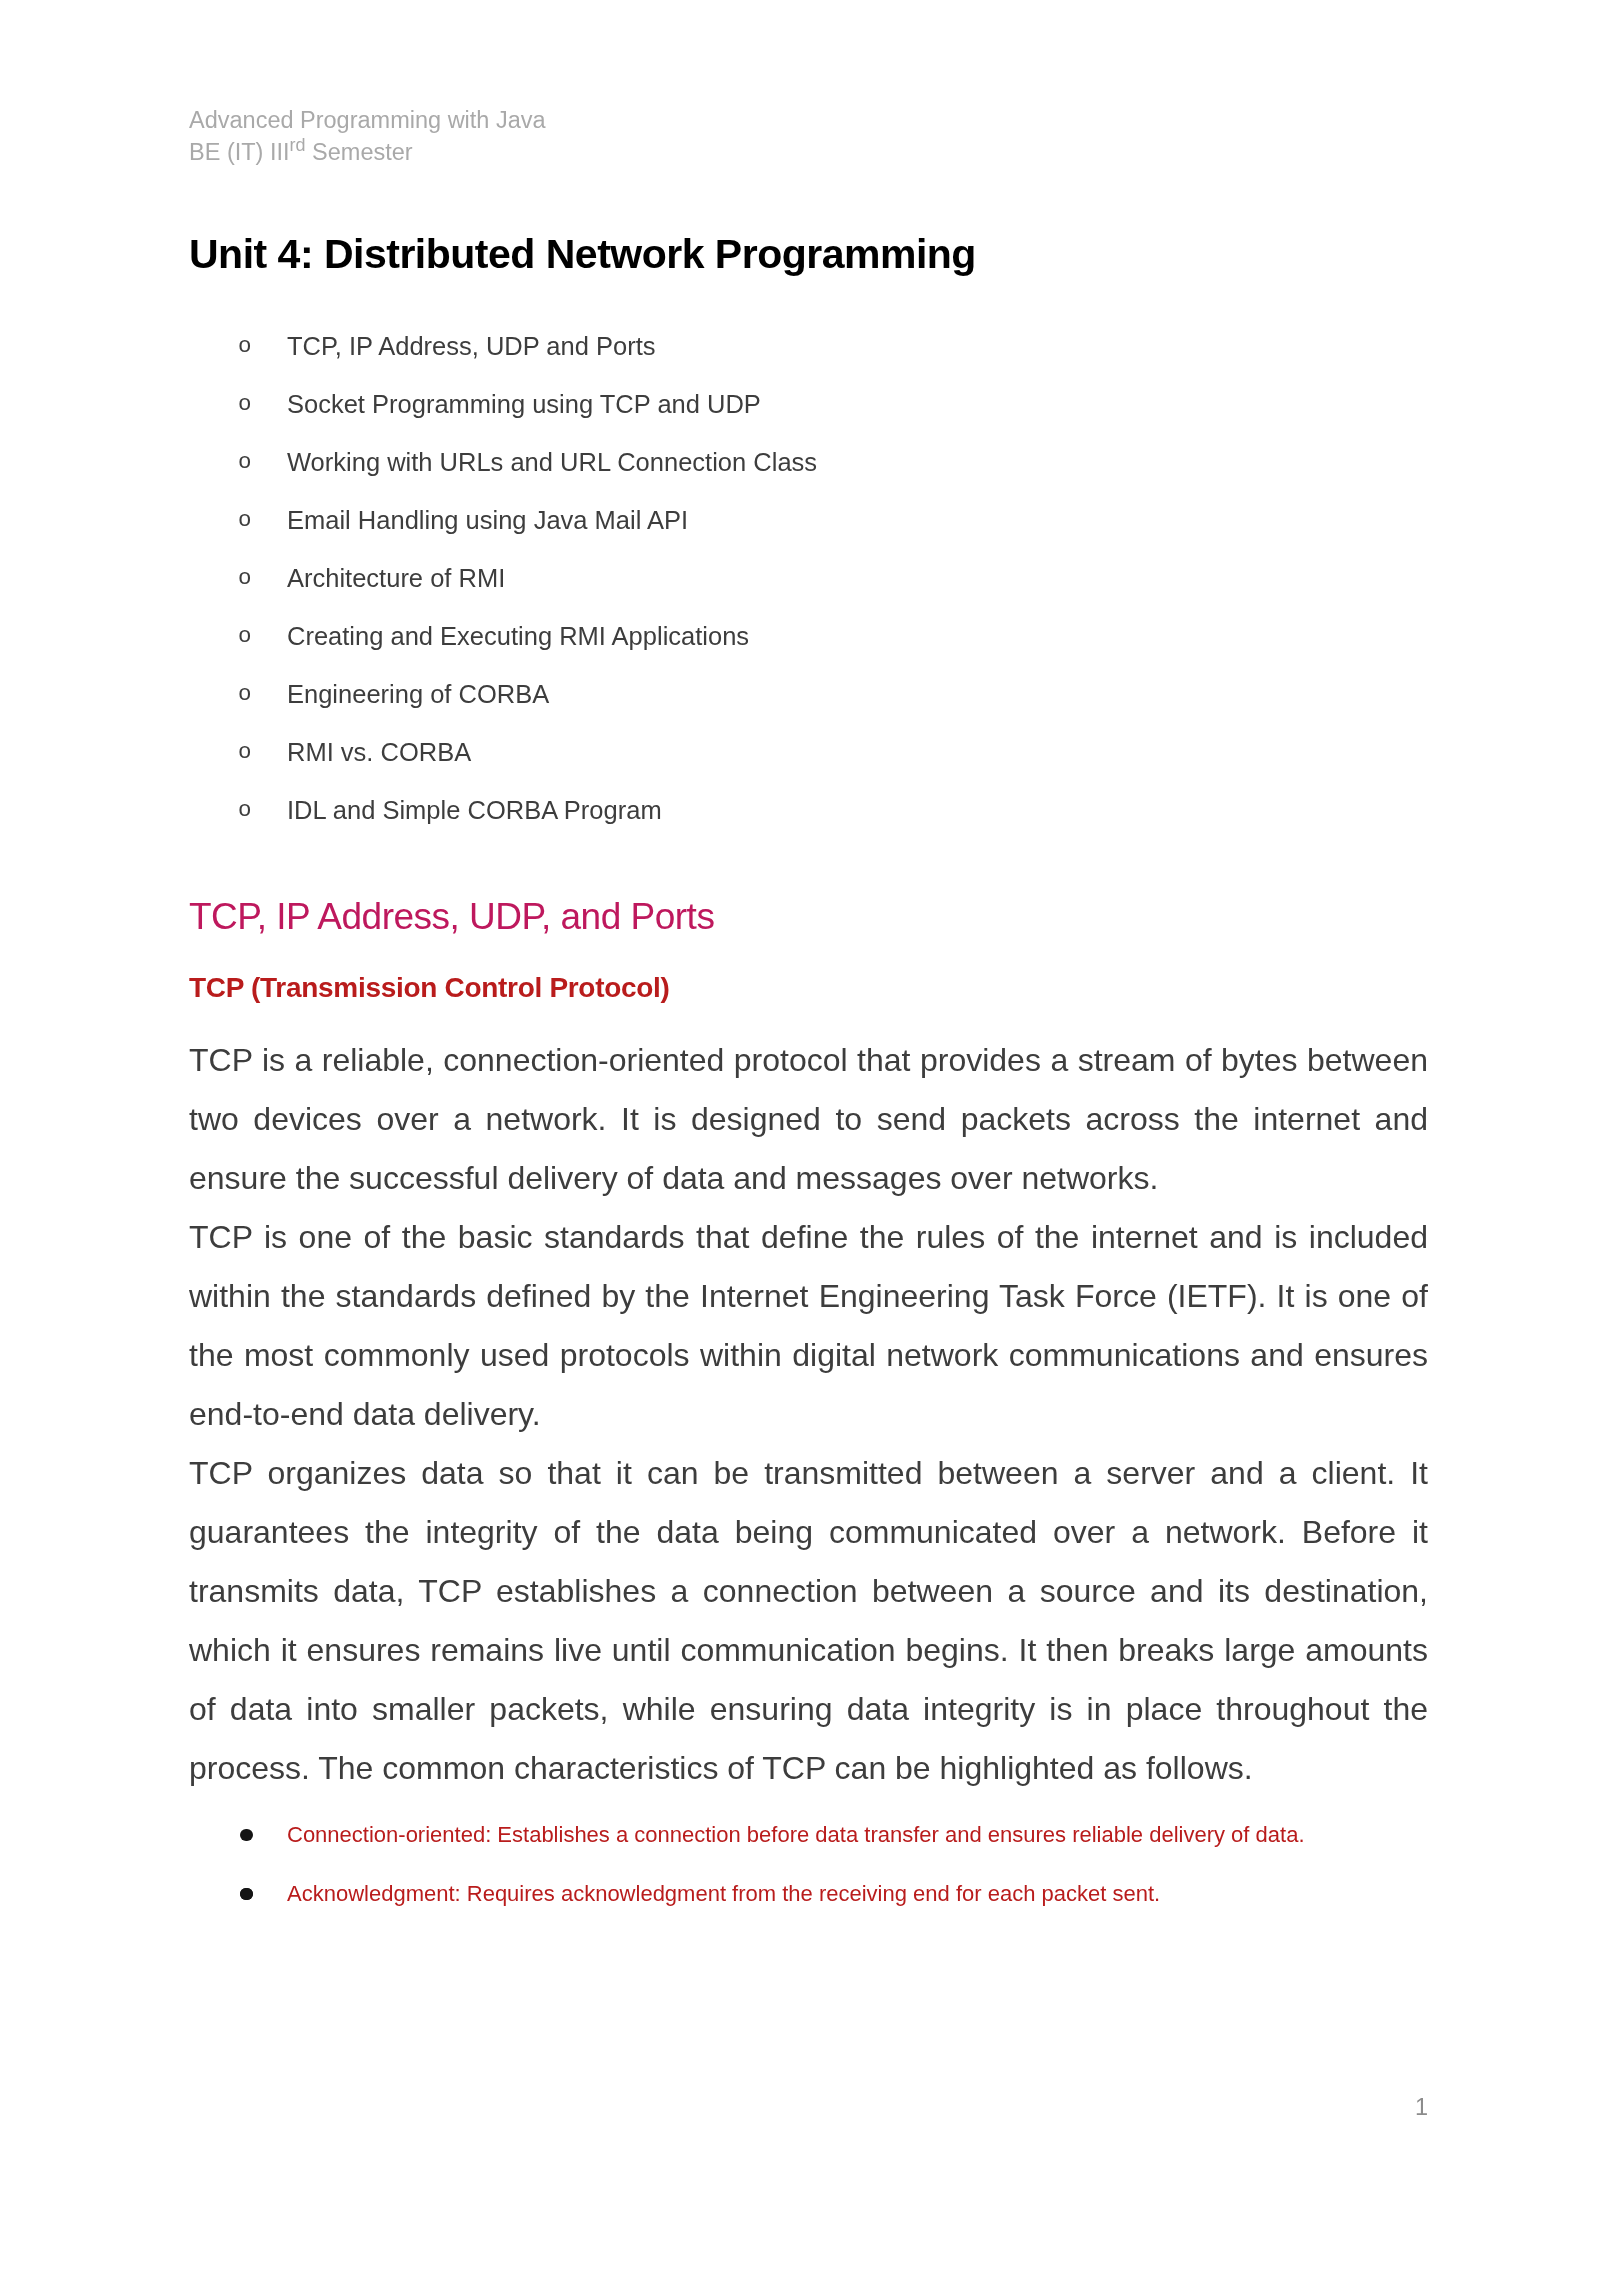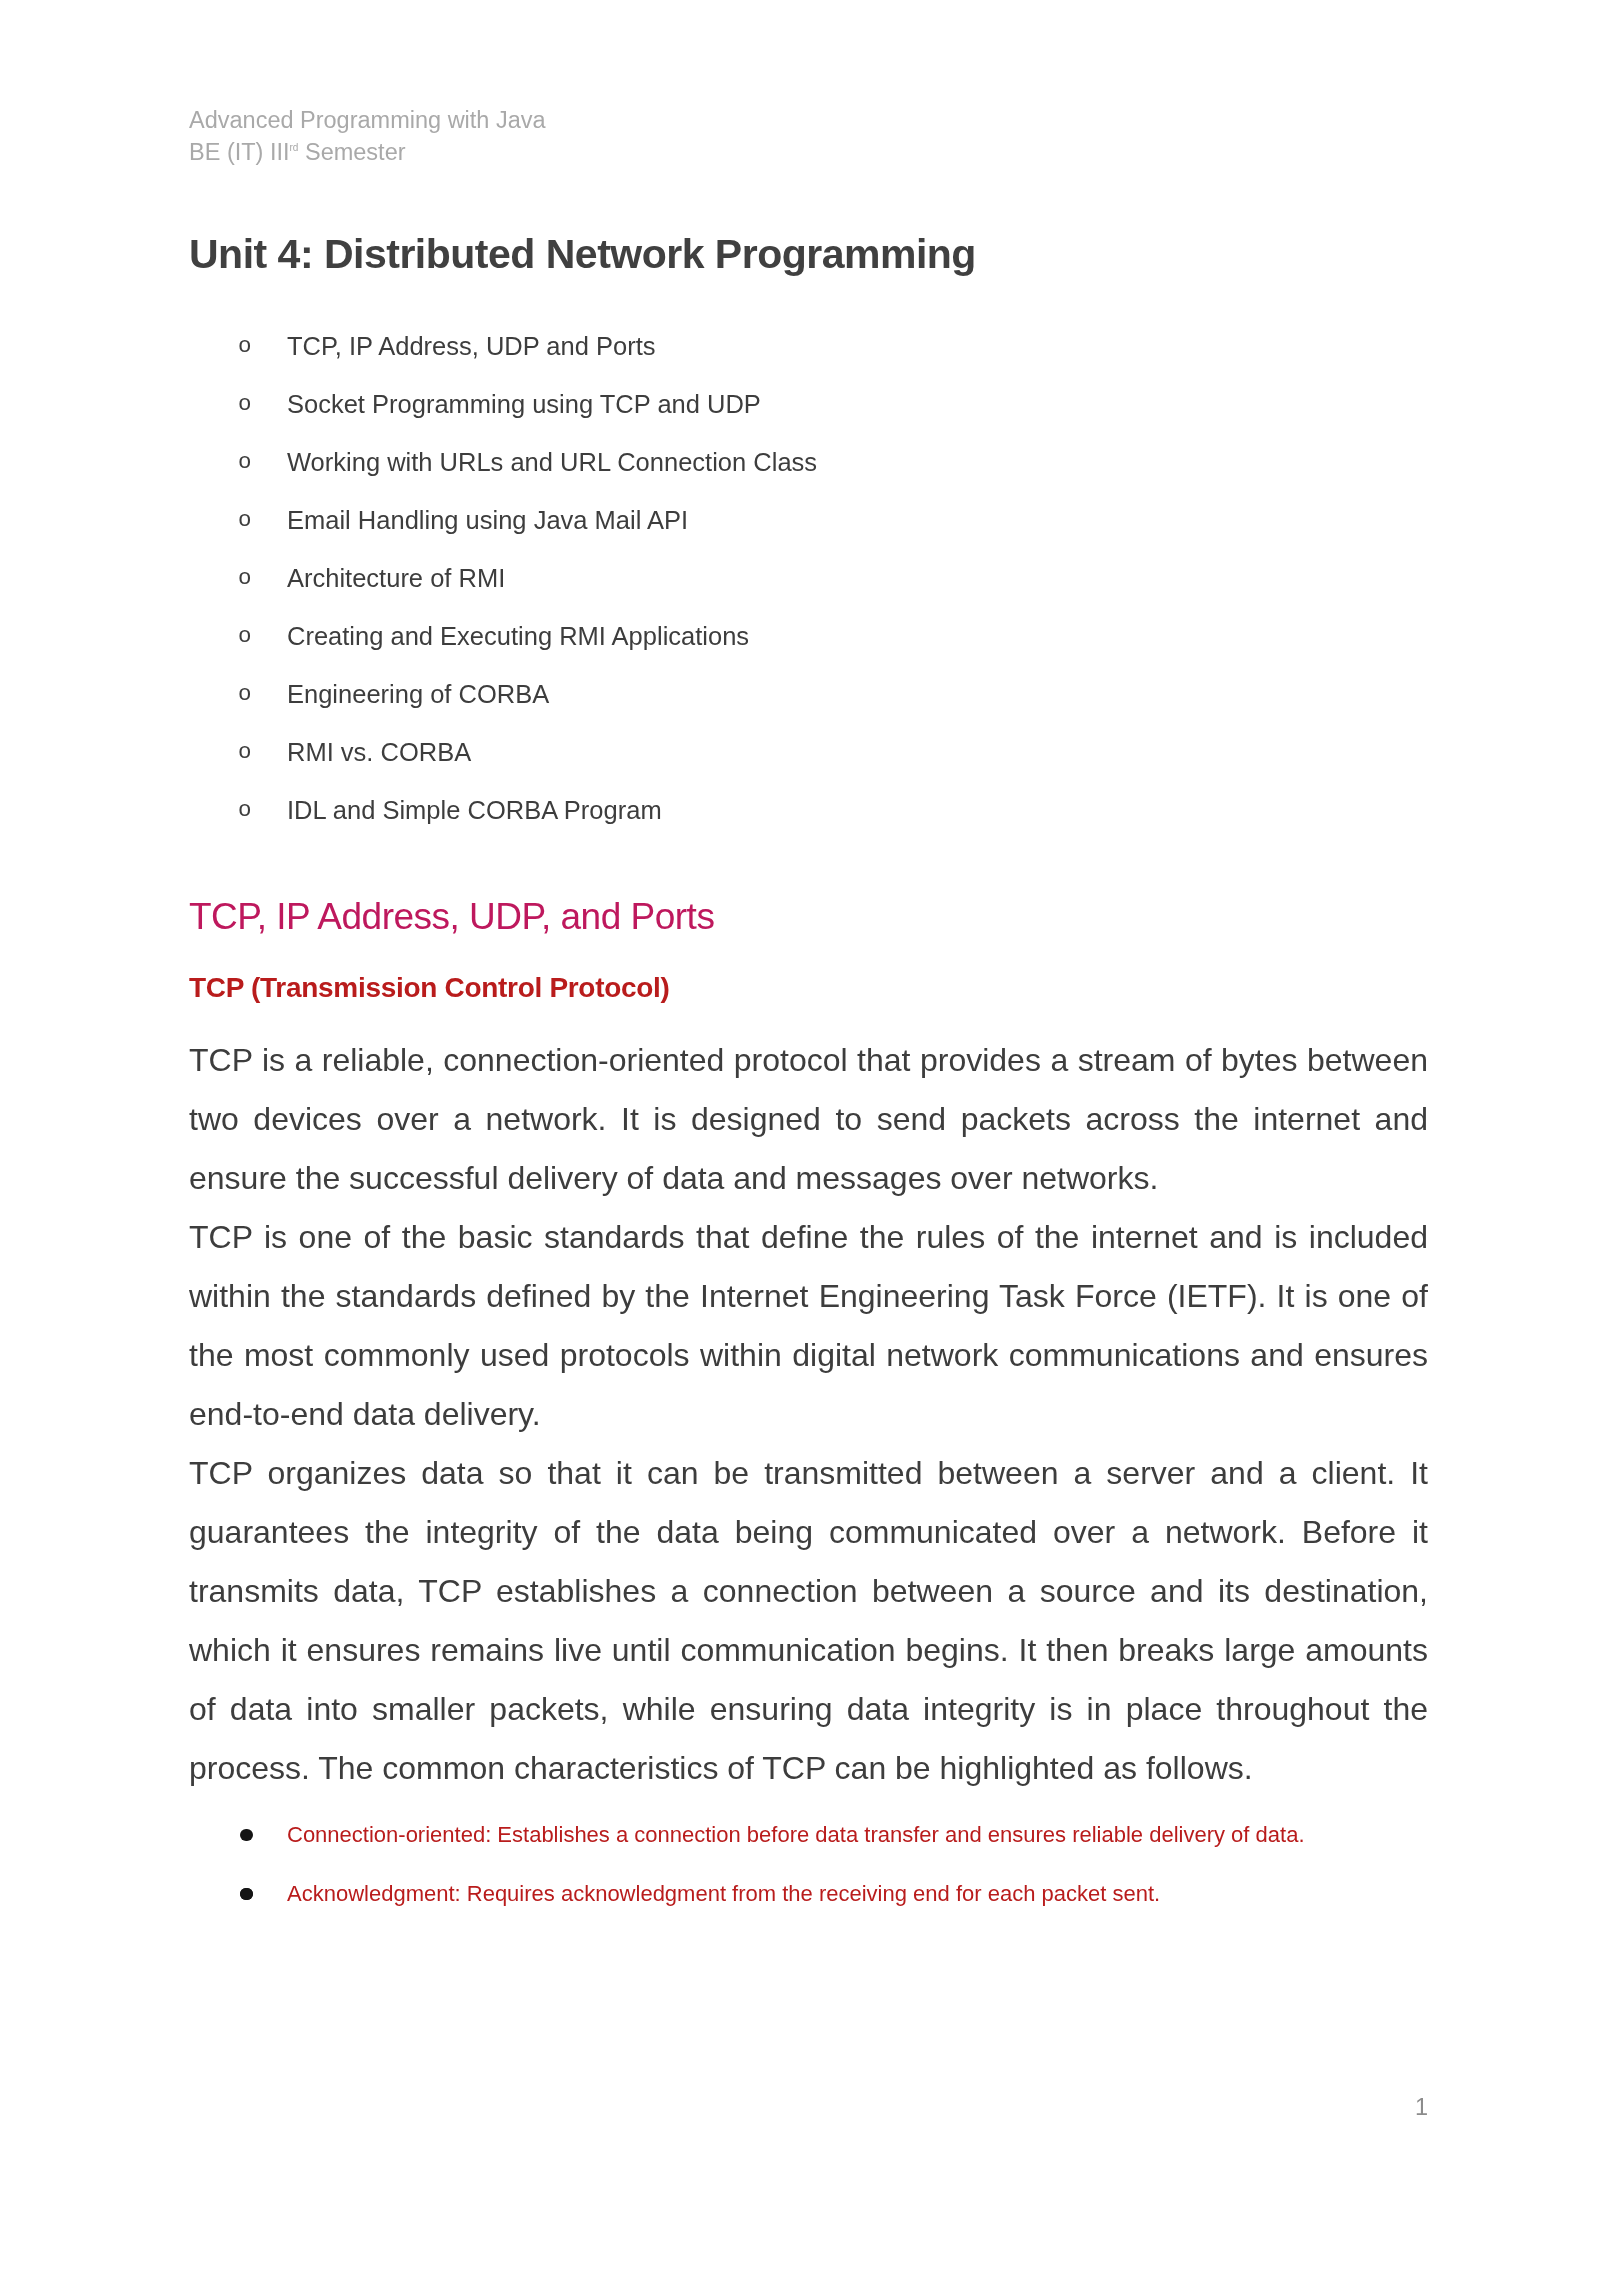"rd" .doc-header sup { font-size: 10px -> 18px }
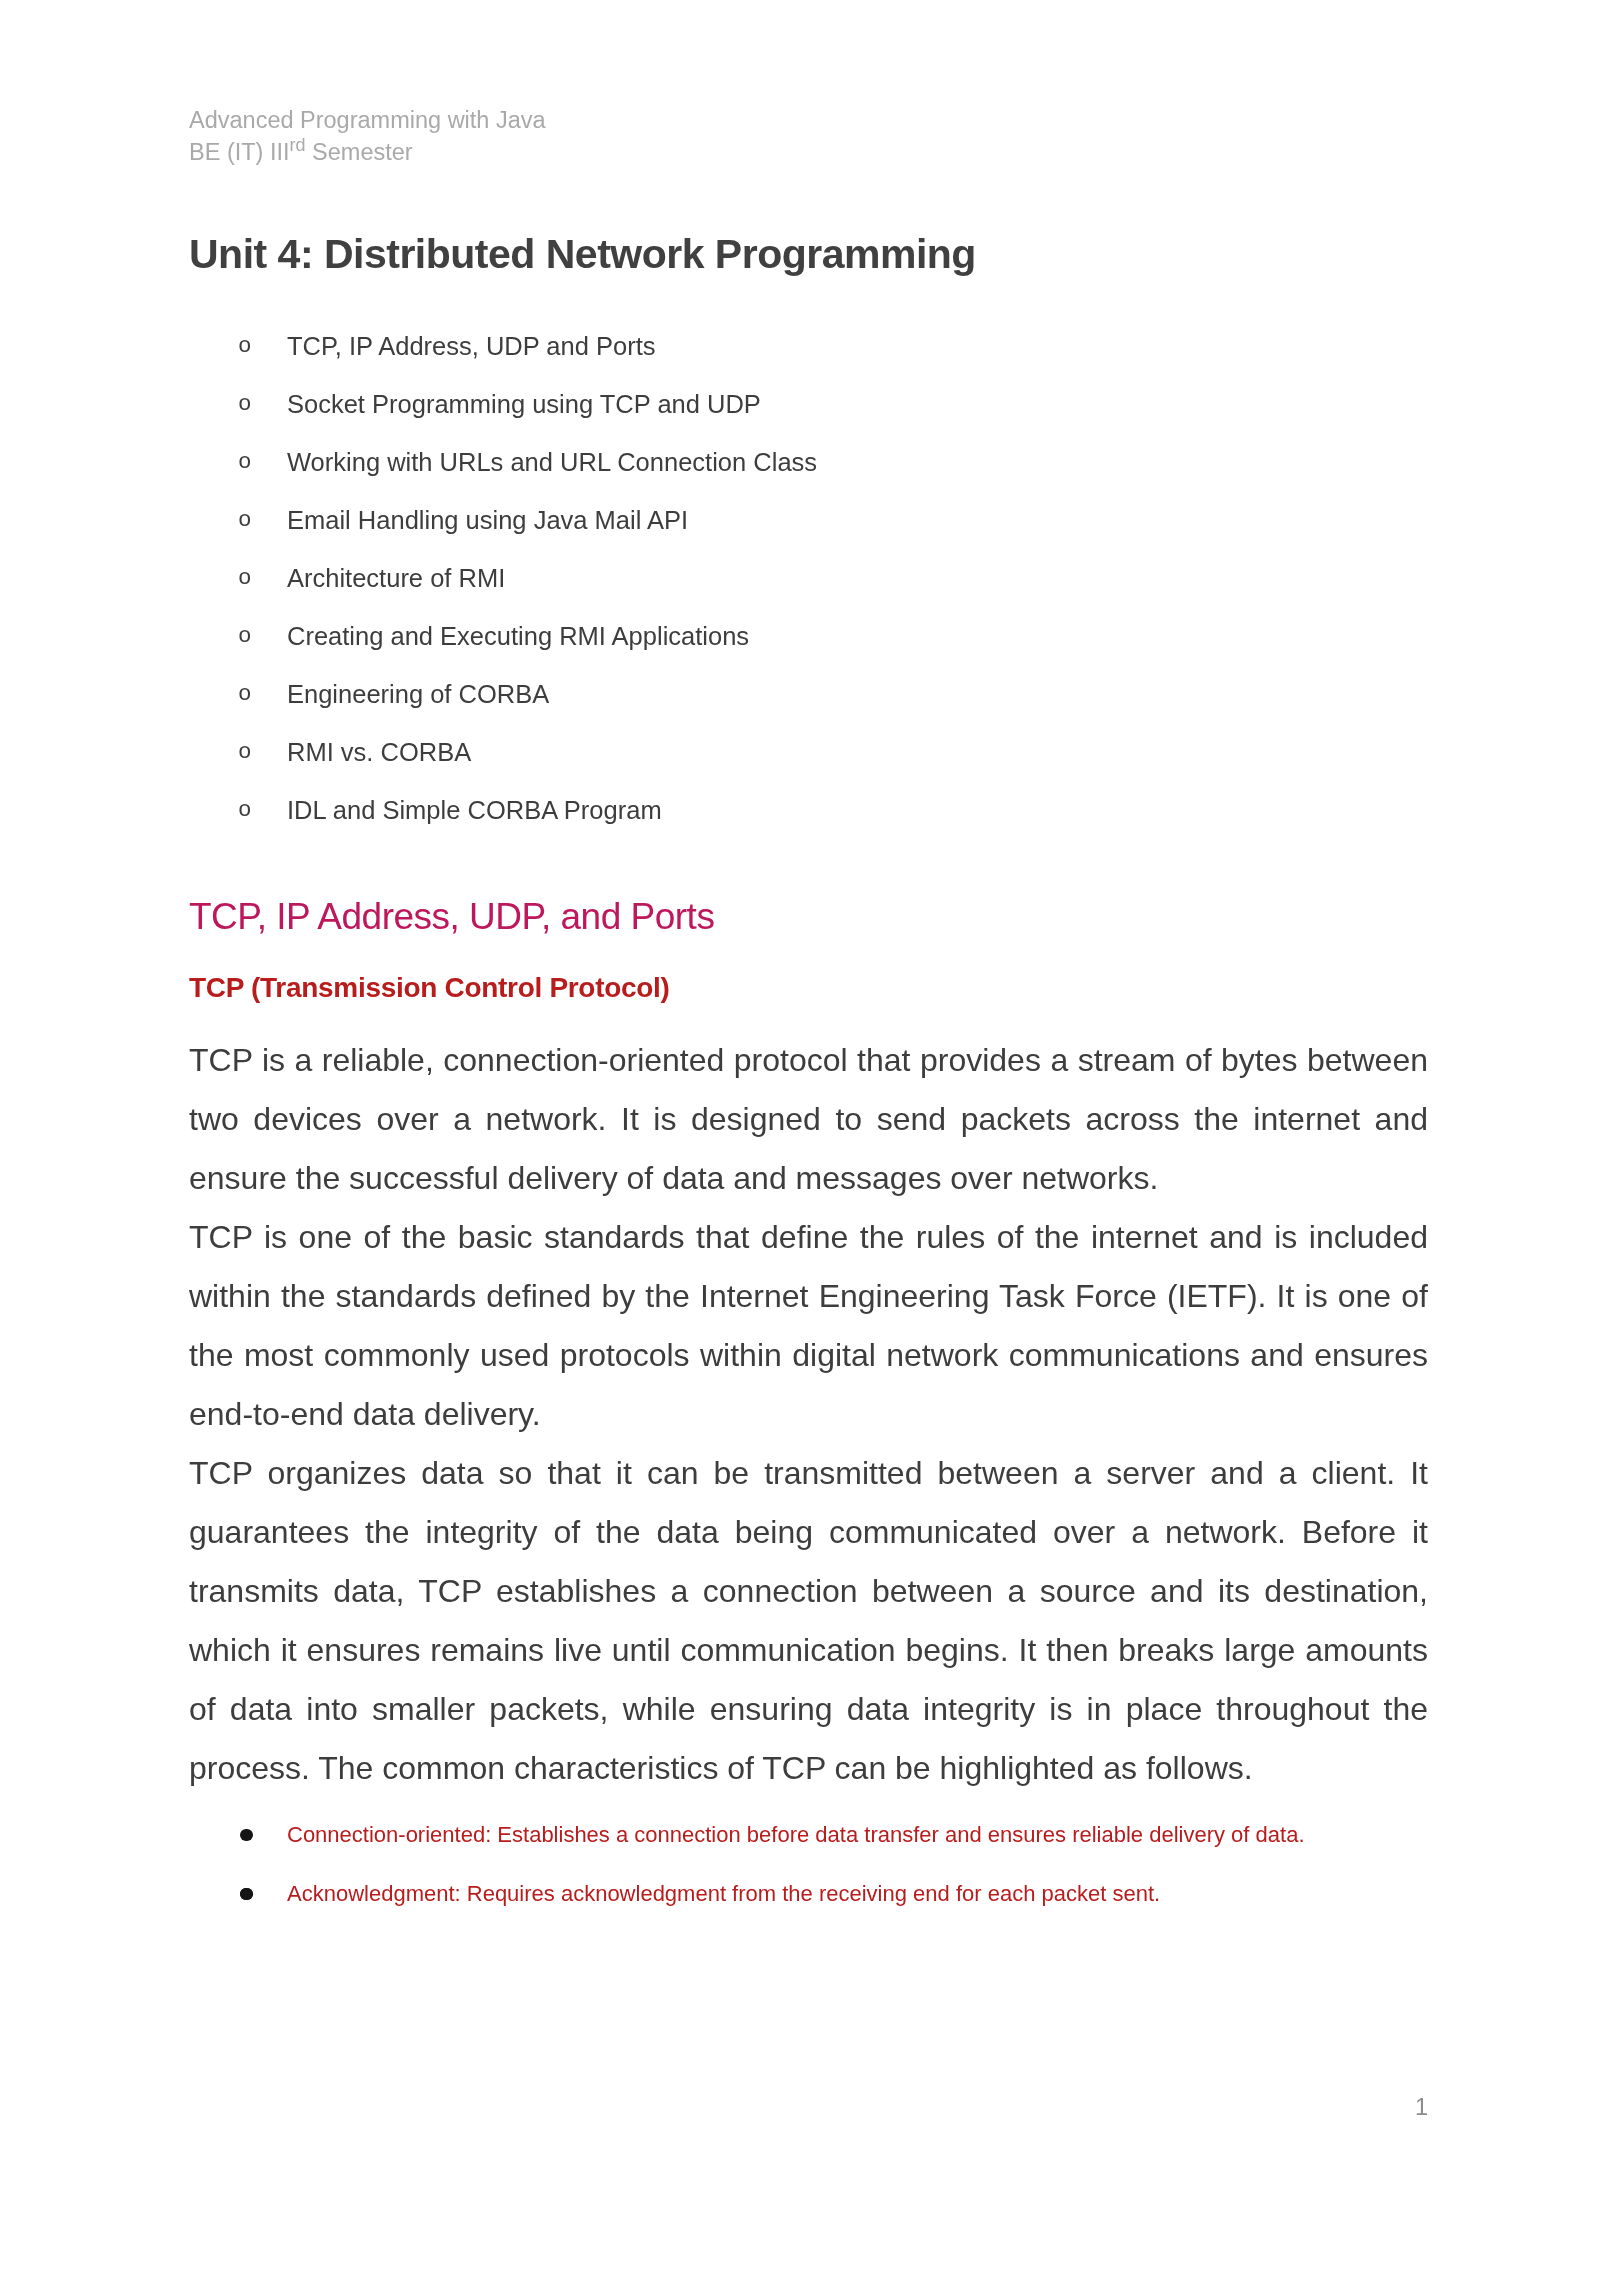"Unit 4: Distributed Network Programming" .doc-title { color: #404040 -> #000000 }
